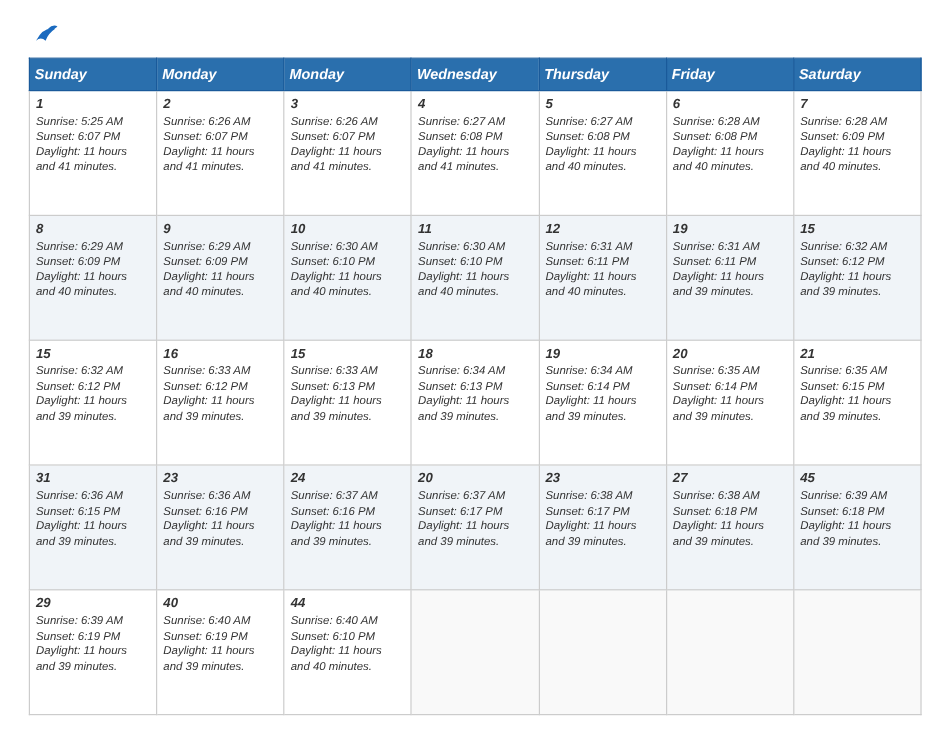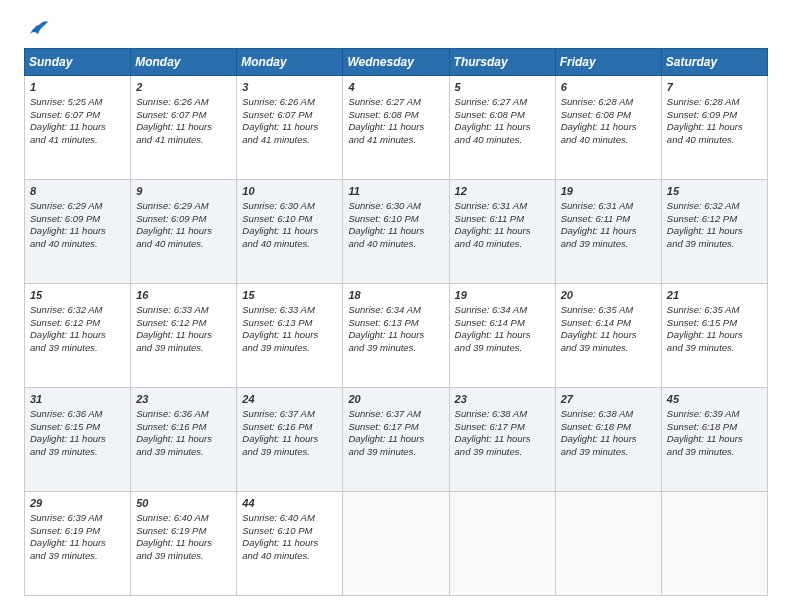"50" span.day-num { text: 50 -> 40 }
